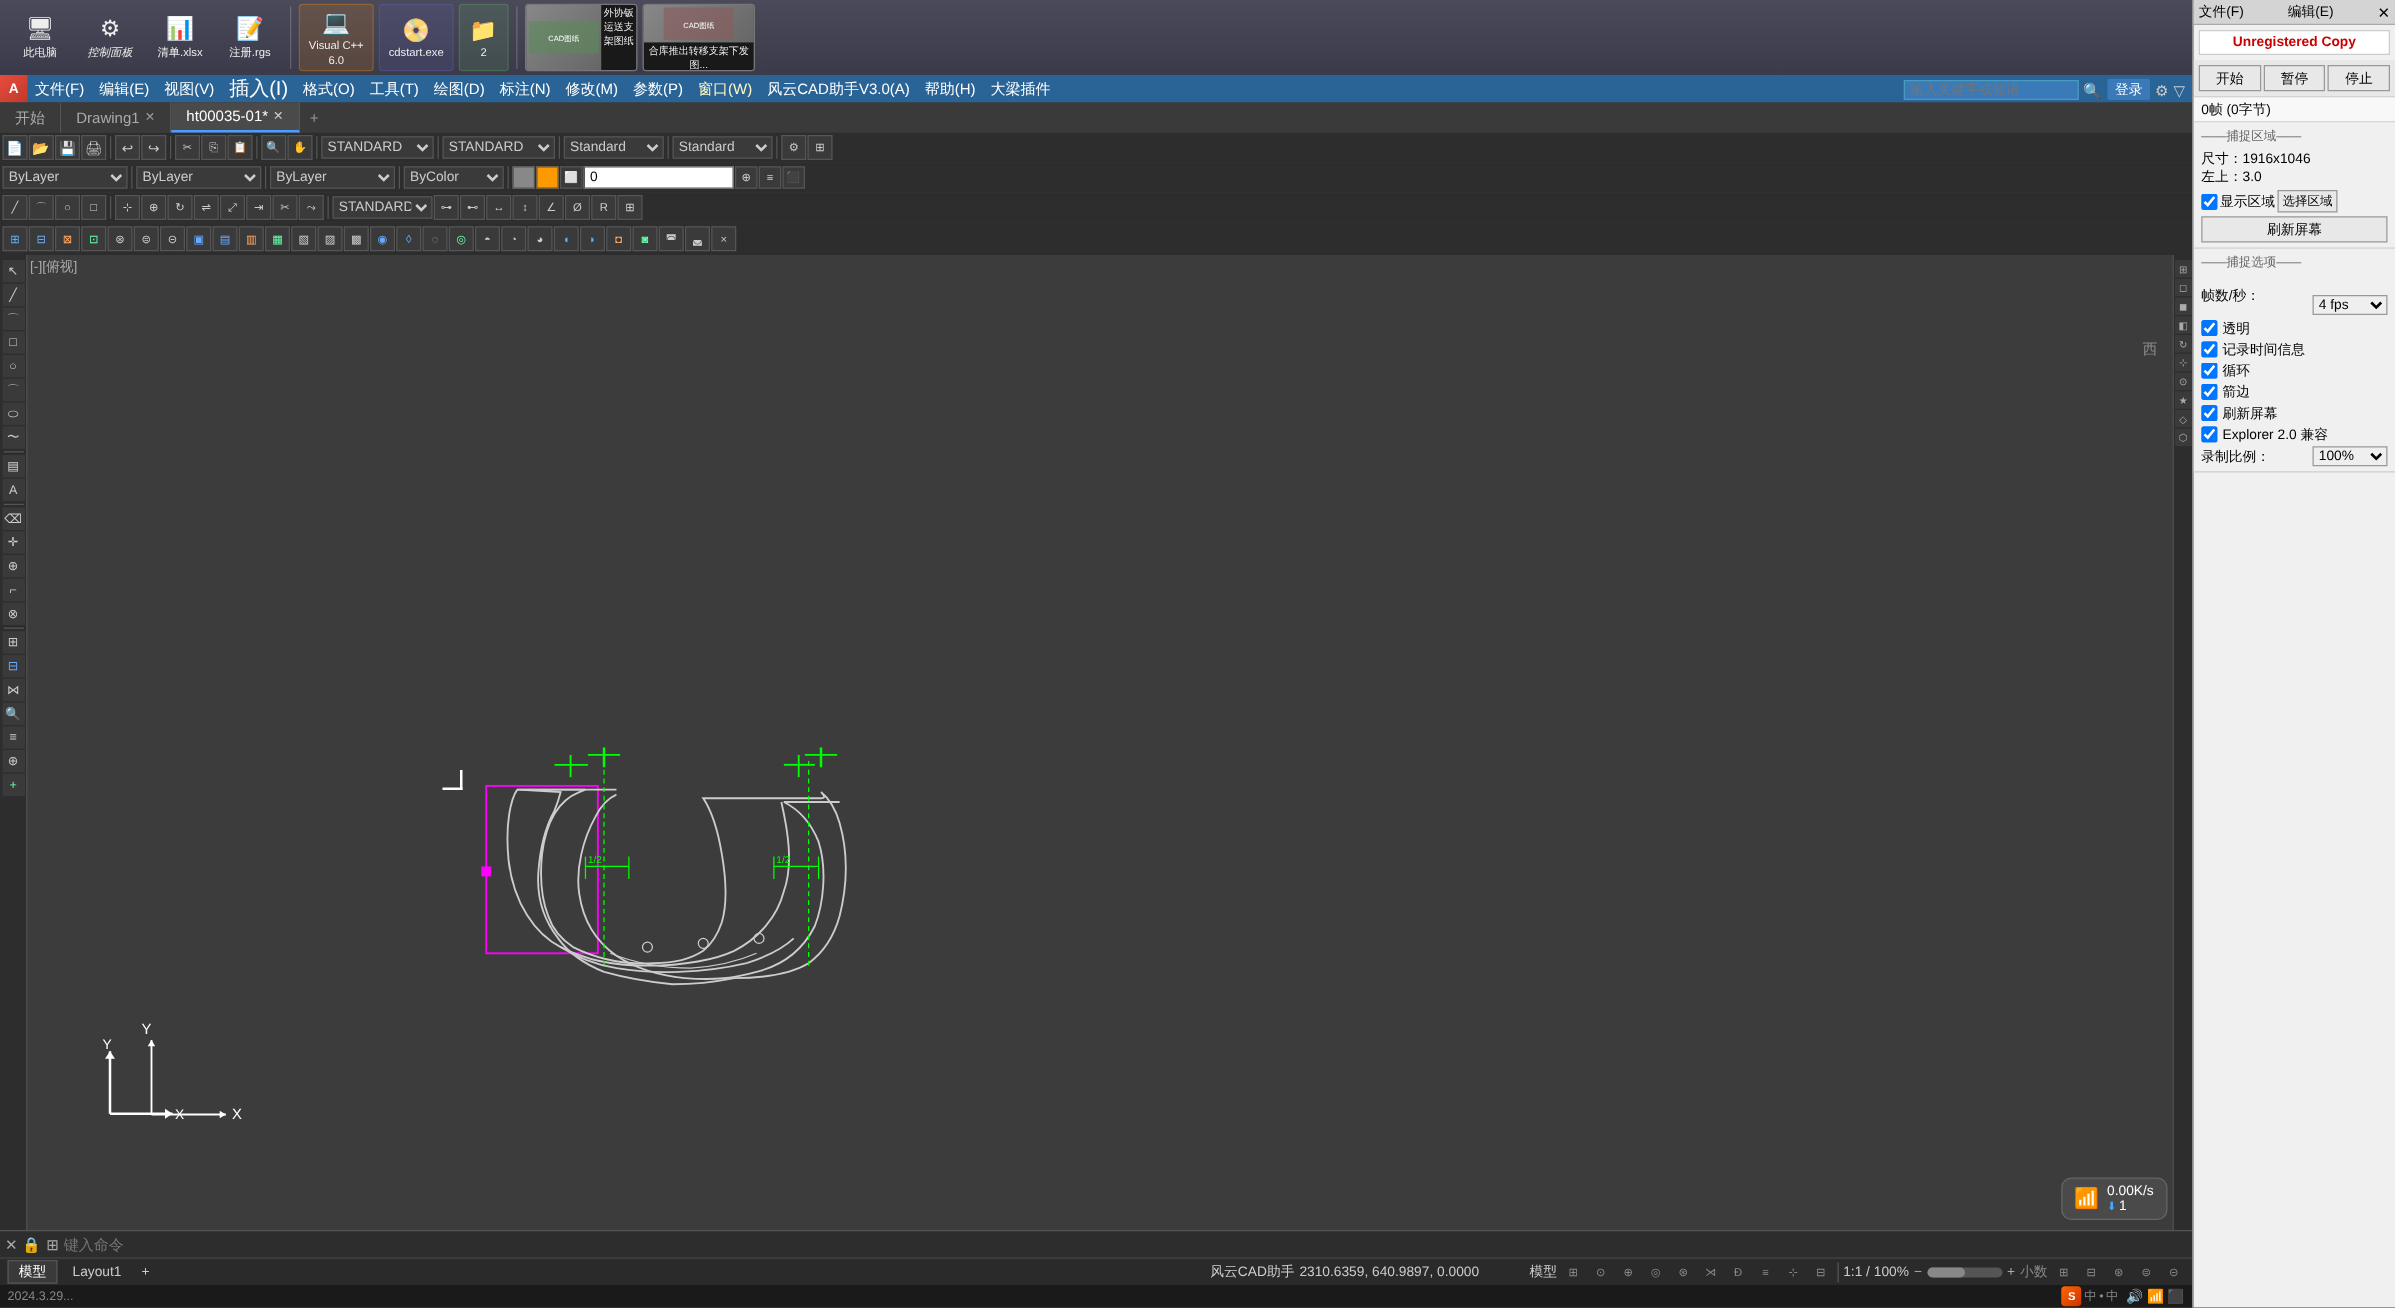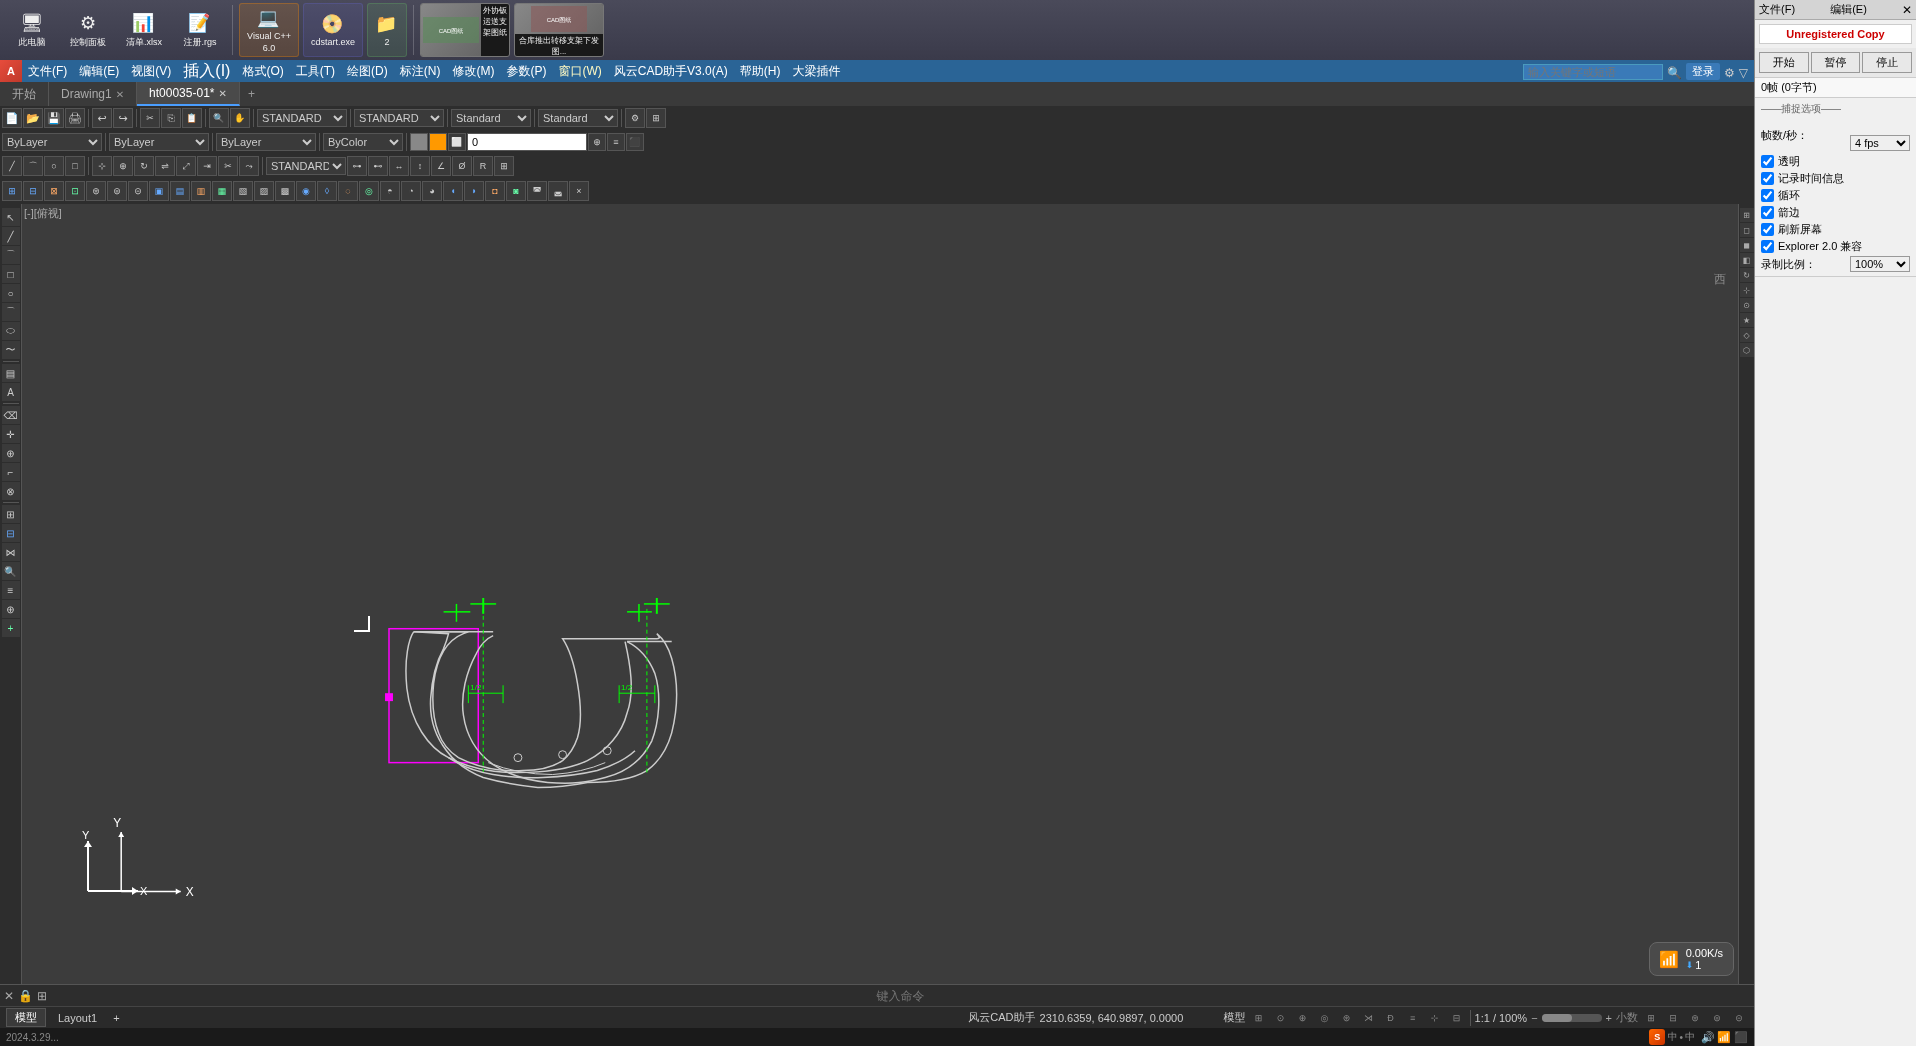"控制面板" span { font-style: none -> italic }
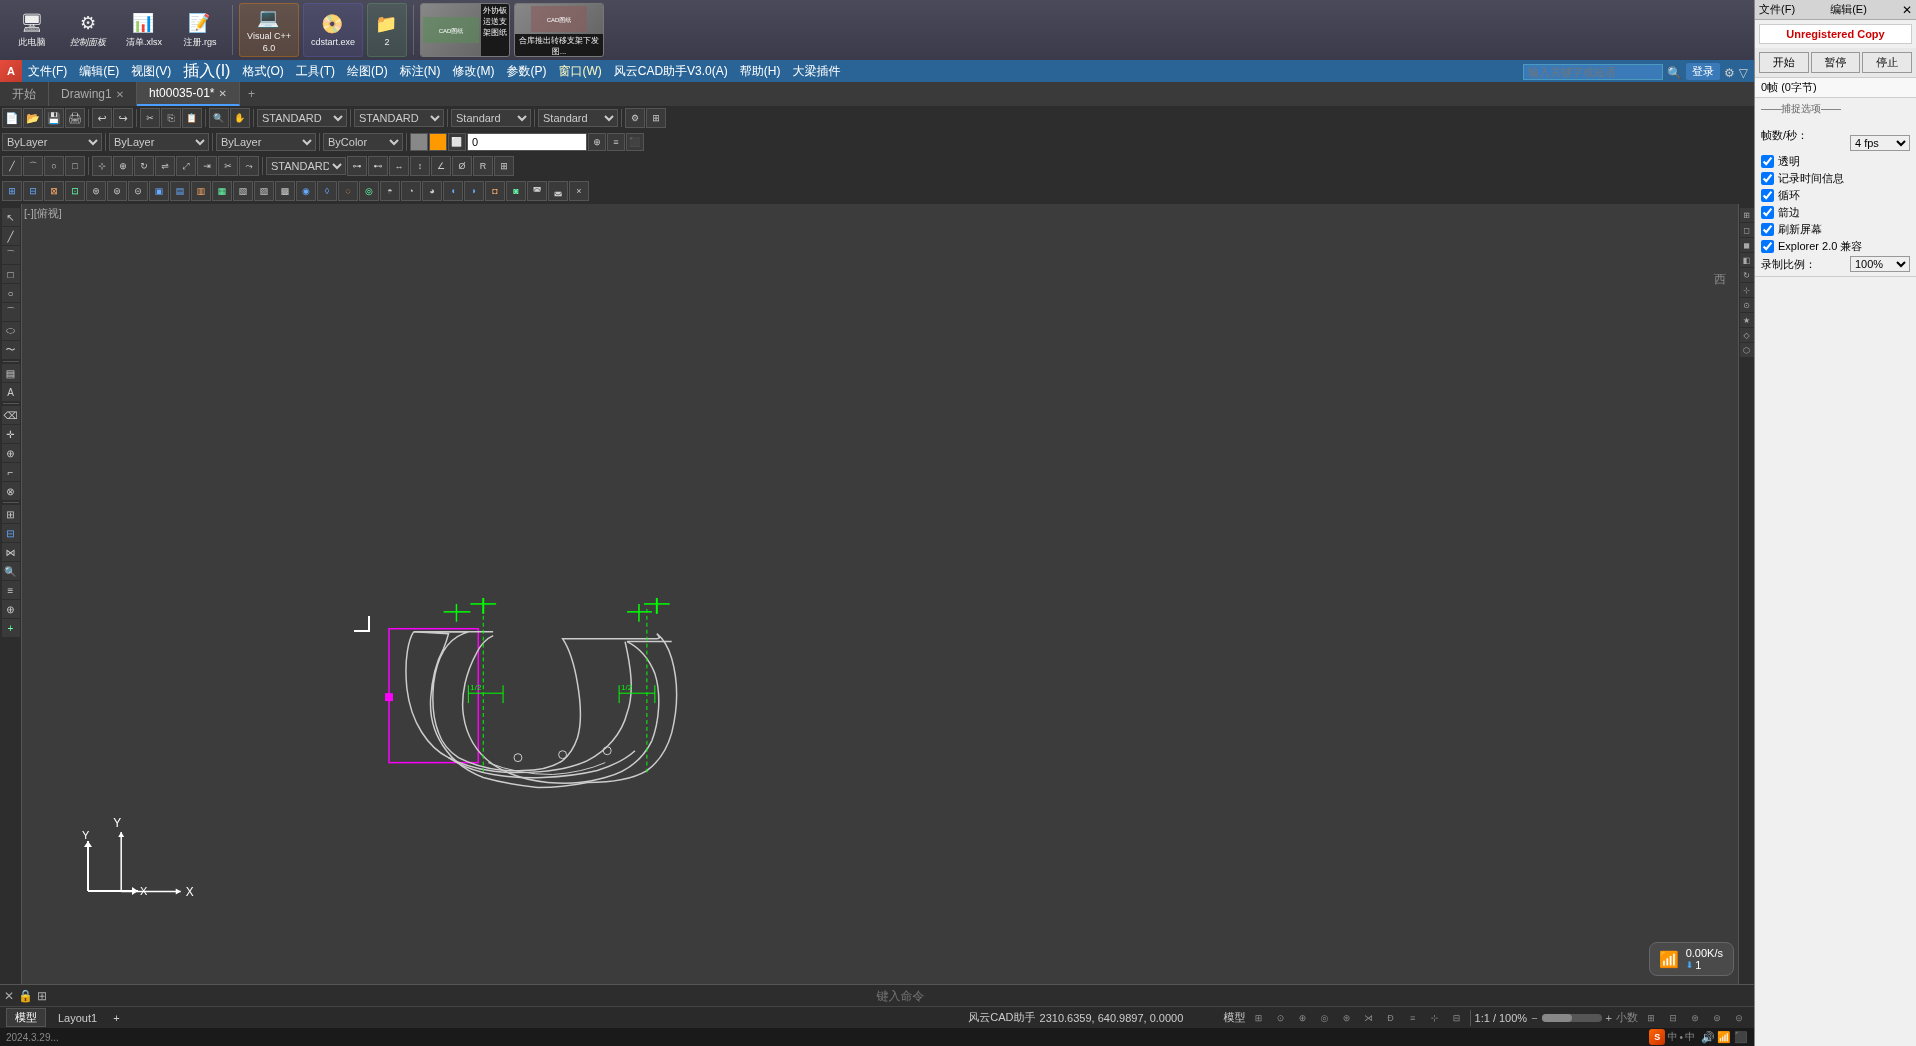"——捕捉区域——" div { html: none -> <div> <div>——捕捉区域——</div> <div>尺寸：1916x1046</div> <div>左上：3.0</div> <div> <label> <input> <span>显示区域</span> </label> <button>选择区域</button> </div> <button>刷新屏幕</button> </div> }
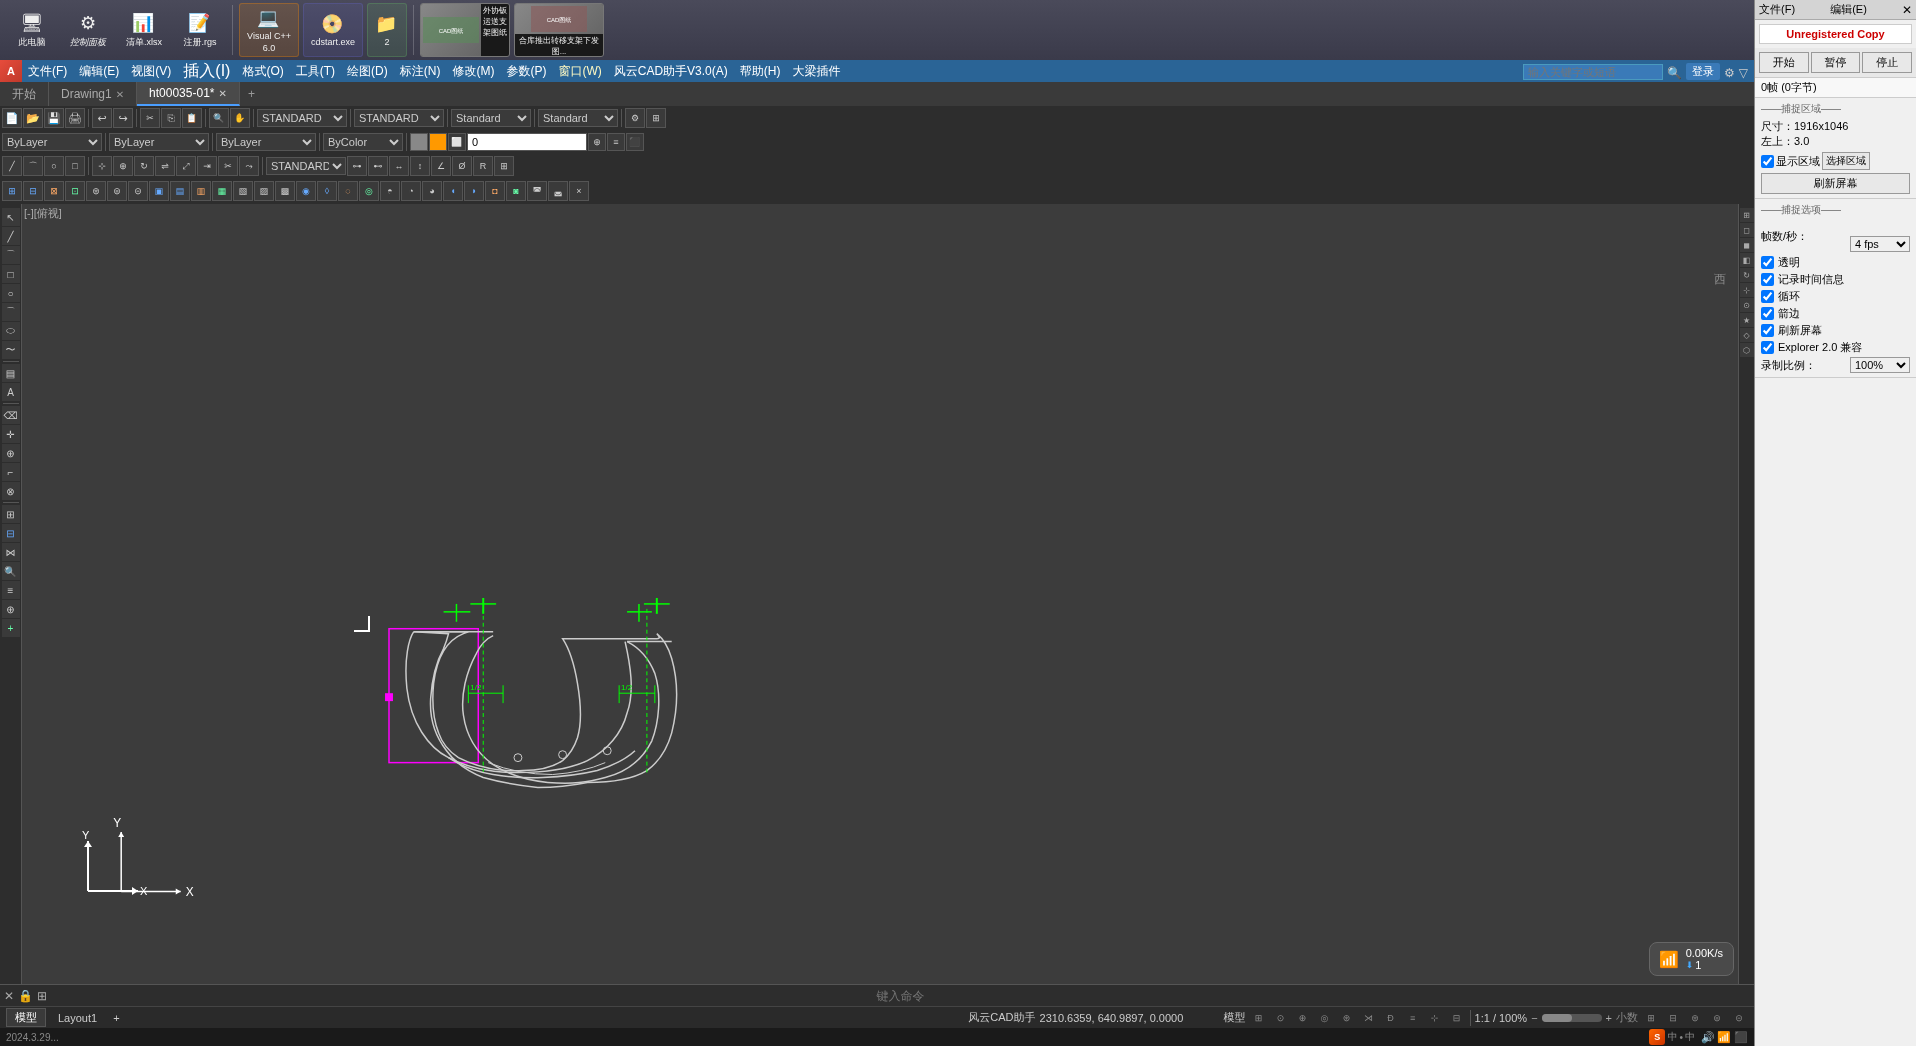"键入命令" input { text-align: center -> none }
